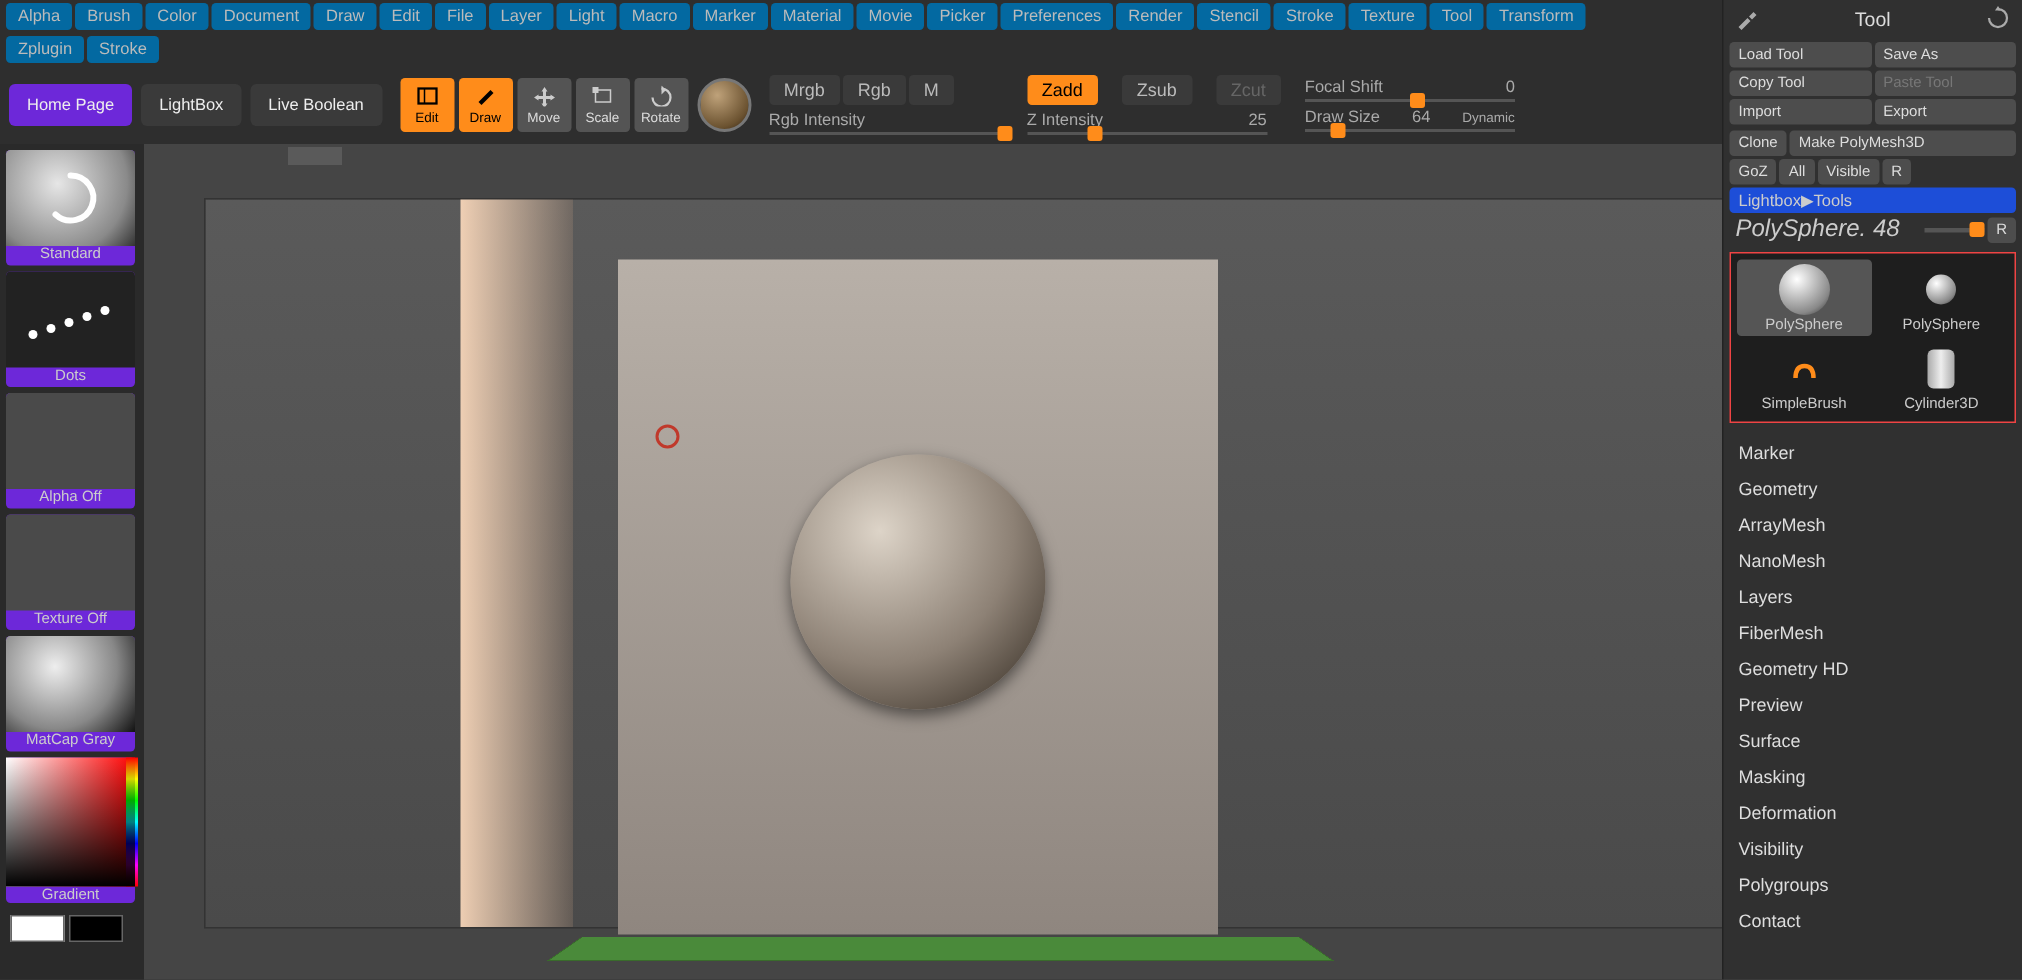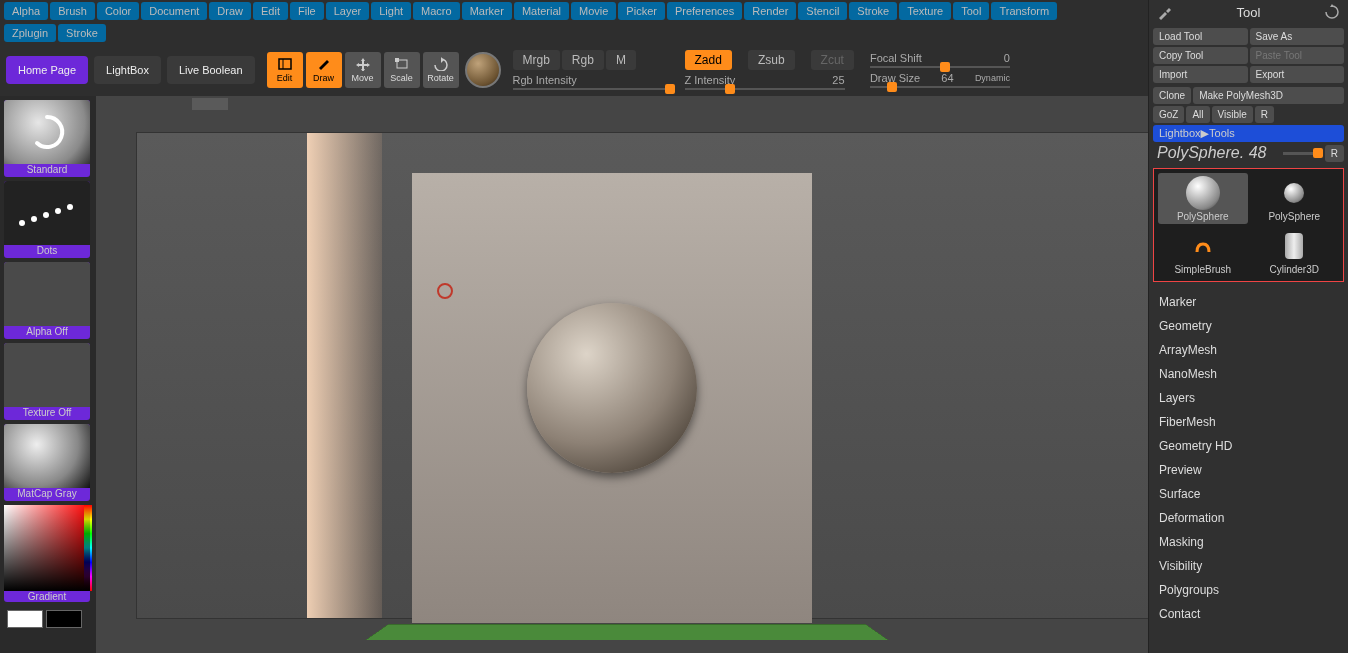"Deformation" div.sub-panel { order: before "Masking" -> after "Masking" }
